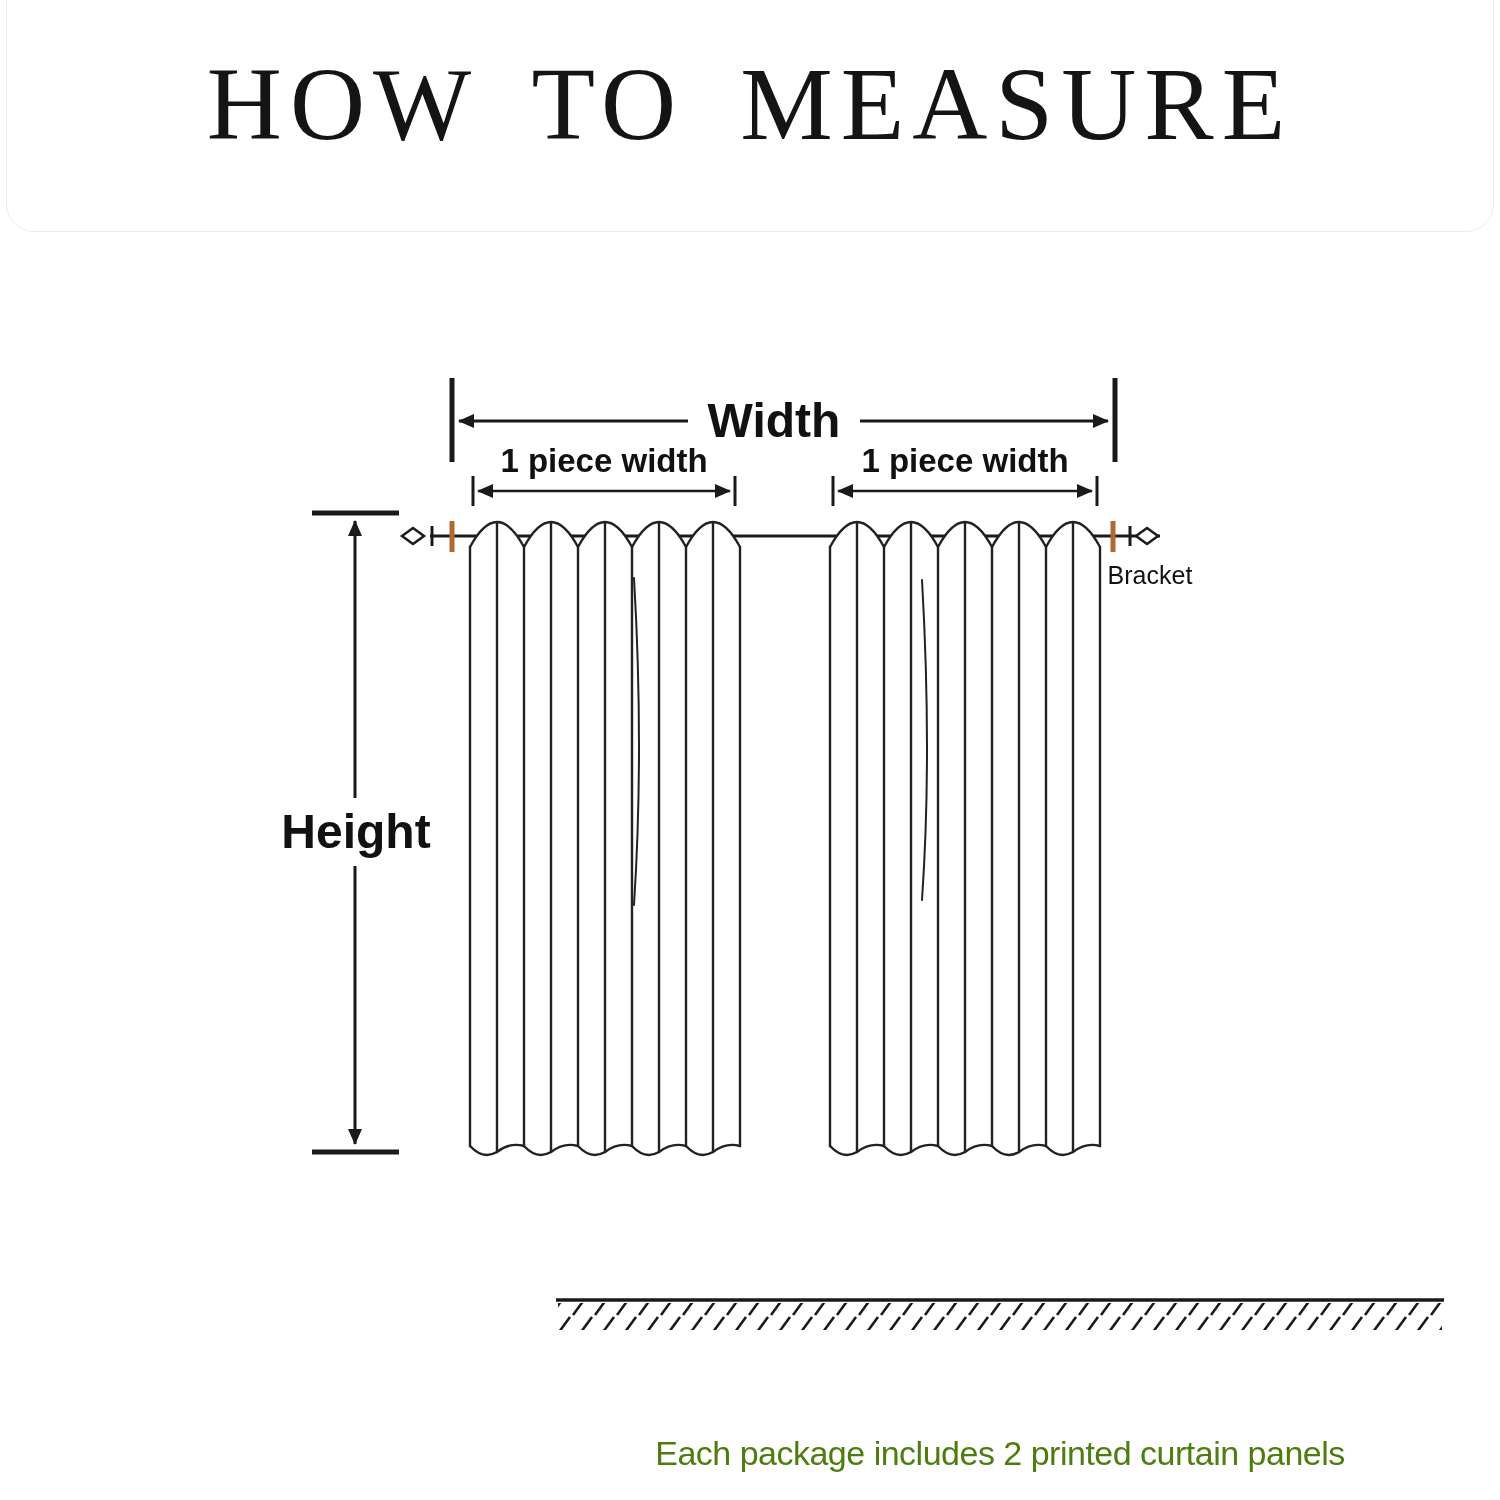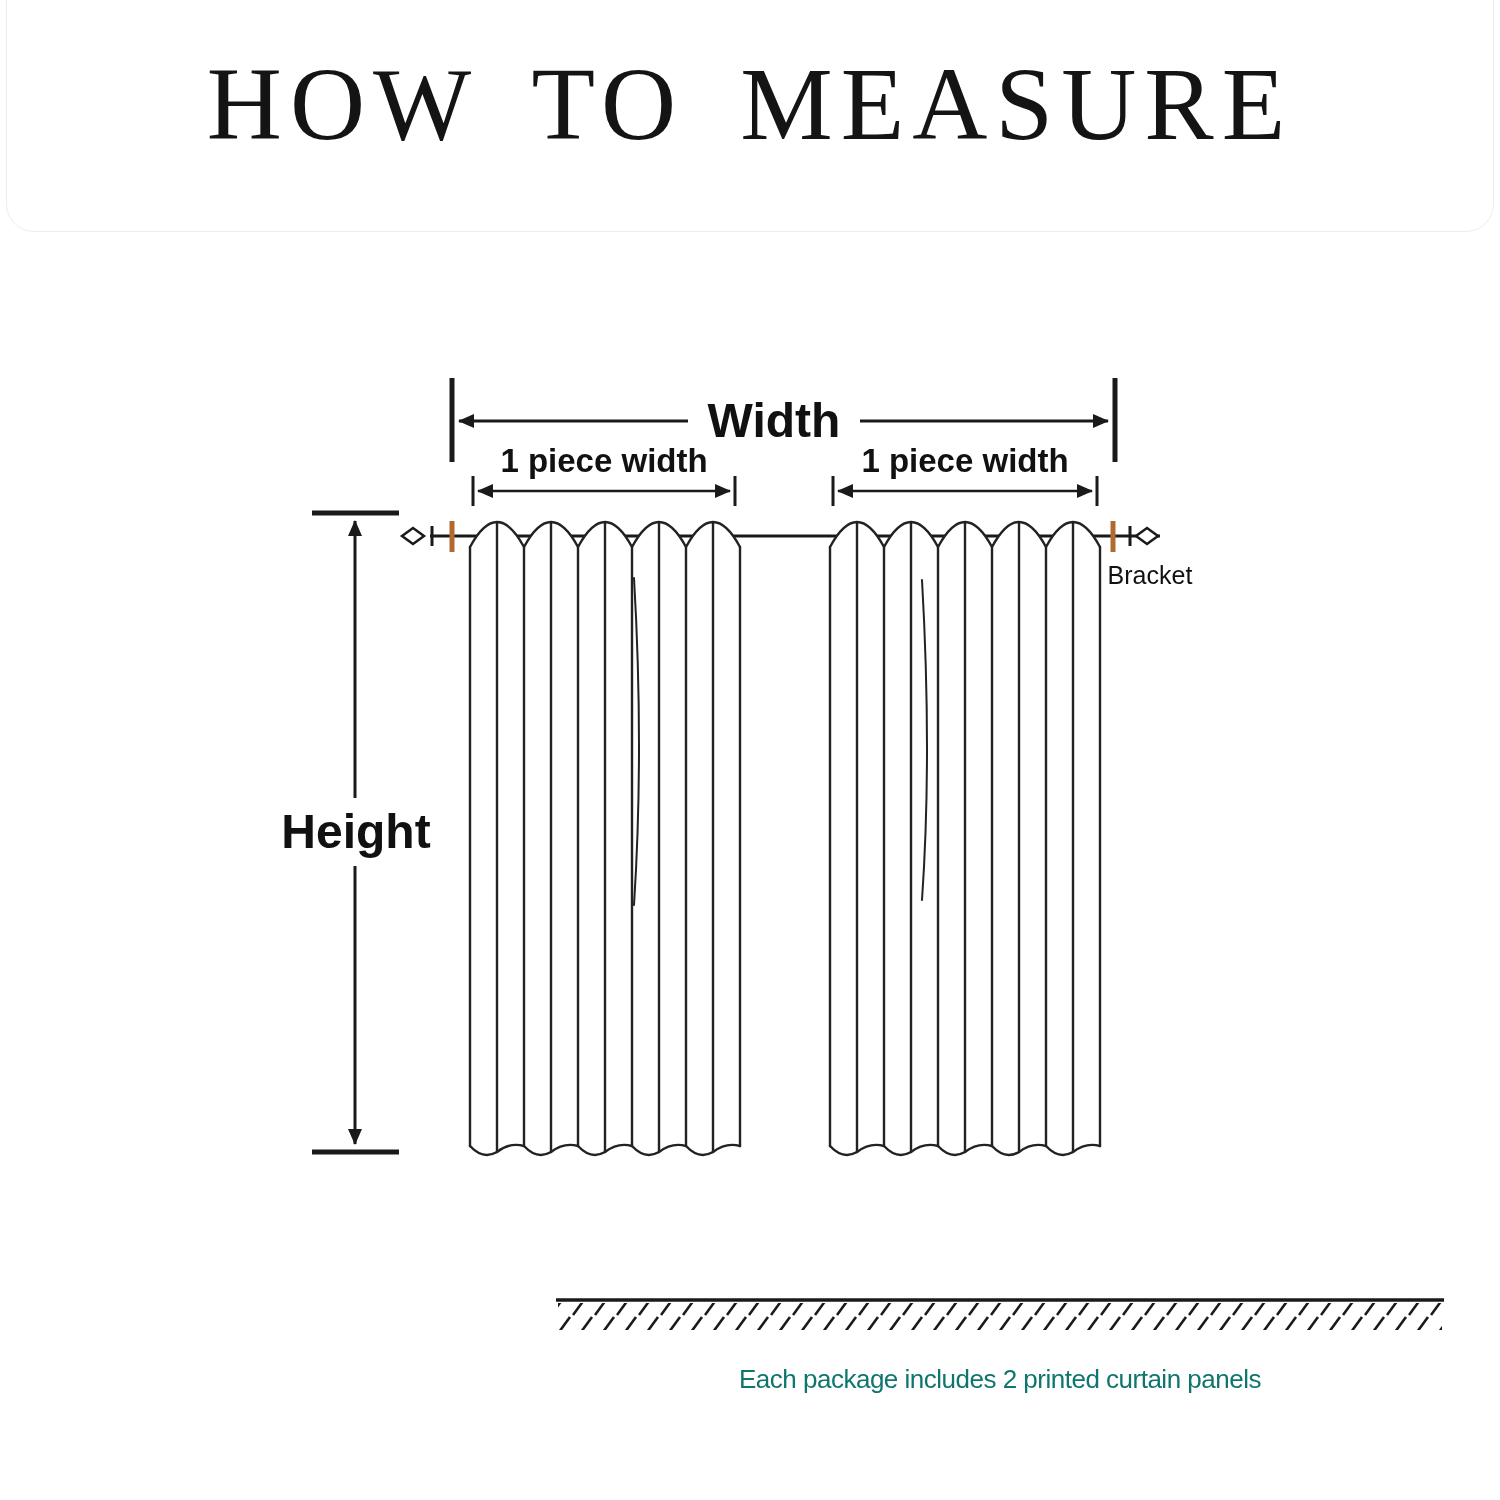"Each package includes 2 printed" .footer-note { color: #0f766e -> #4d7c0f; font-size: 26px -> 34px; top: 1364px -> 1434px }
